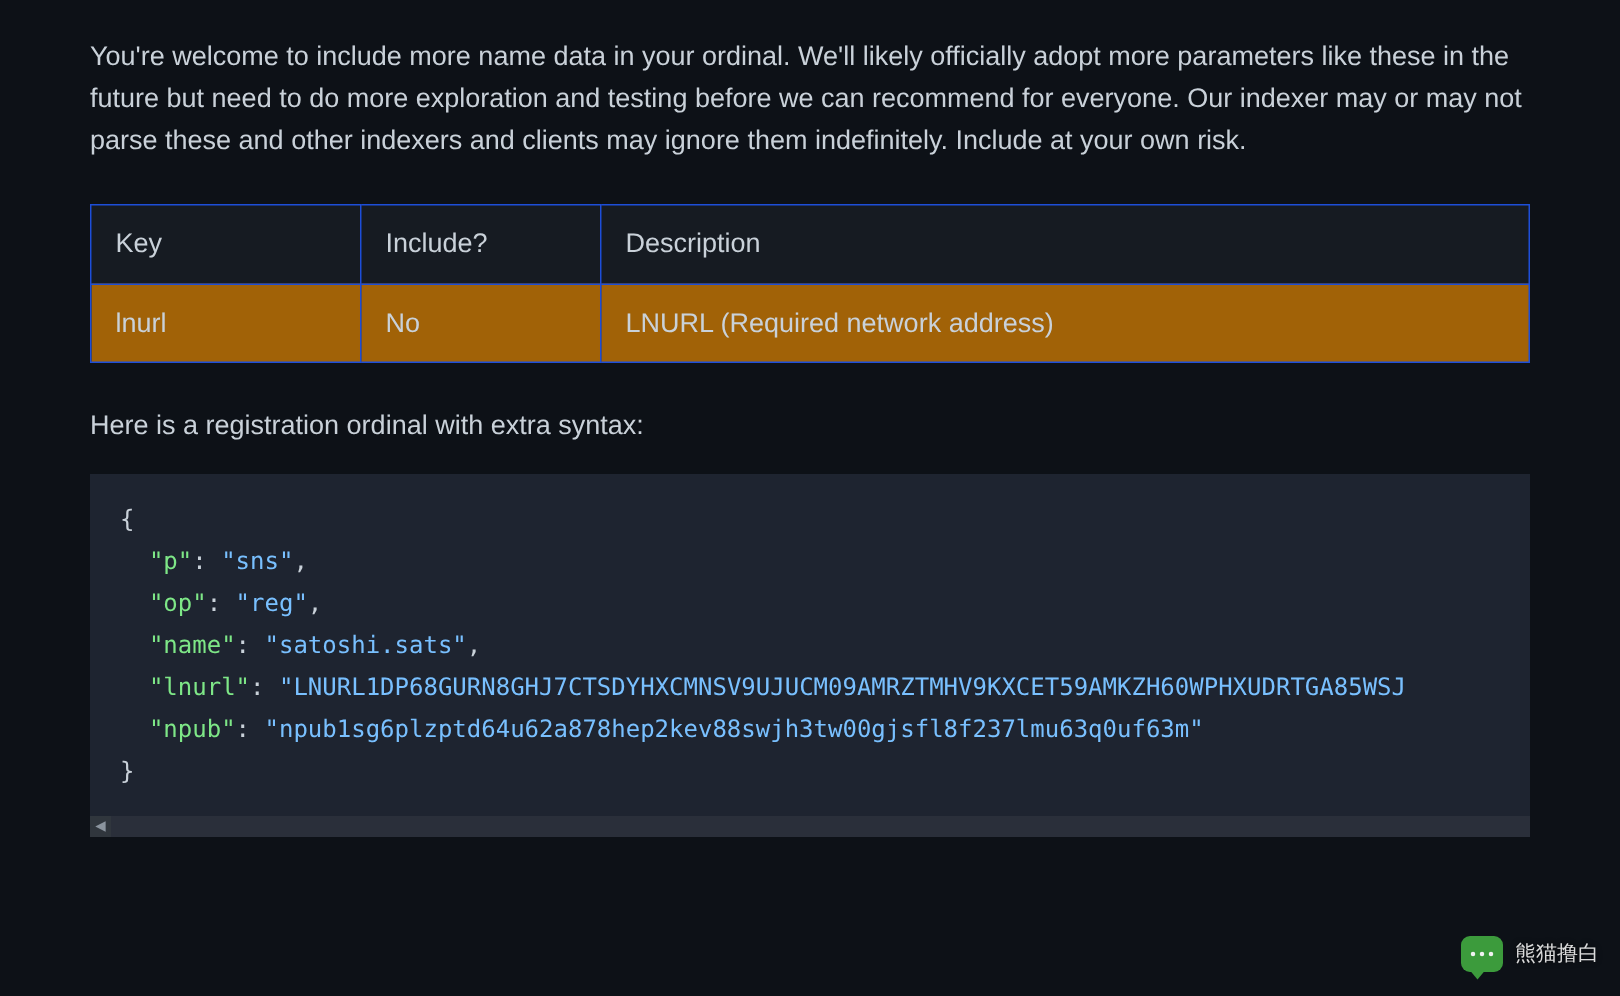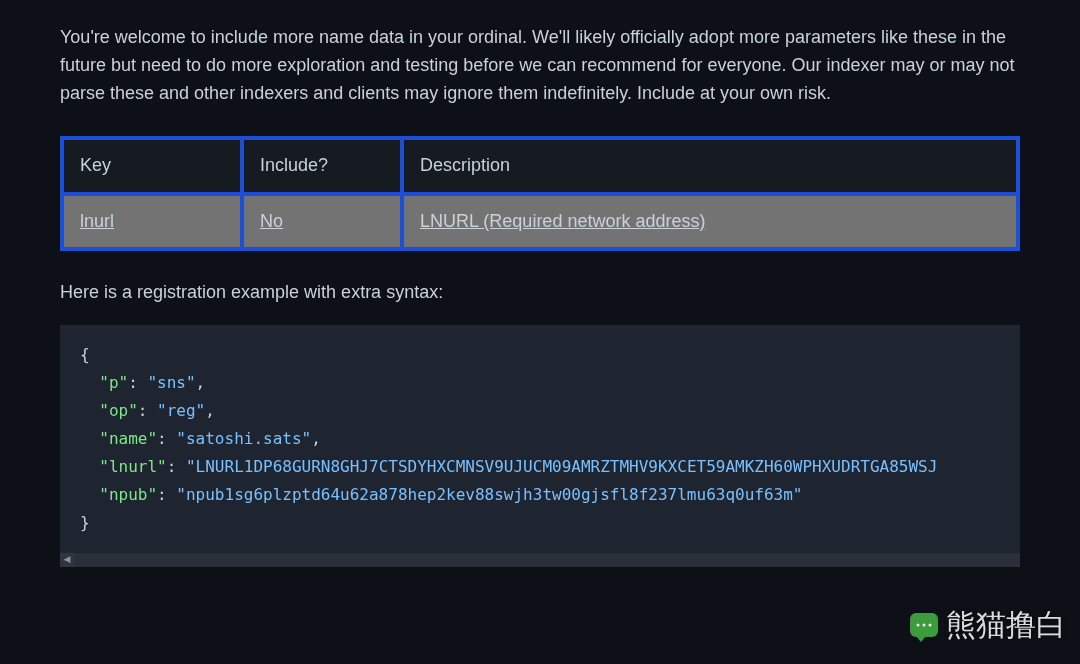"Key" table.spec th, table.spec td { border: 4px solid #1d4ed8 -> 1px solid #1d4ed8 }
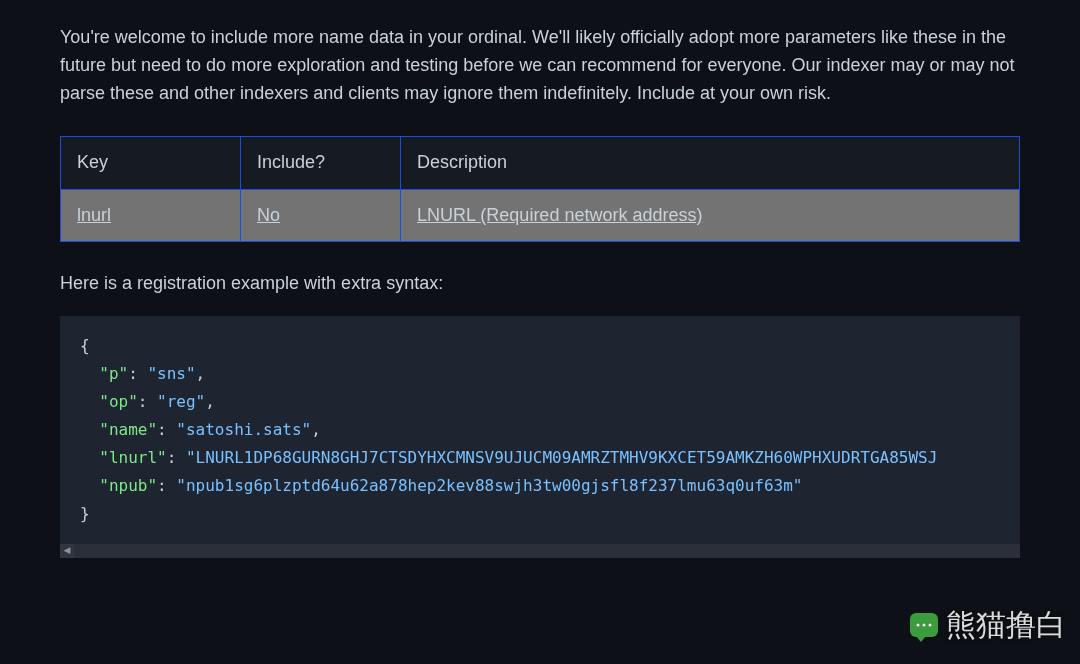"lnurl" table.spec tbody td { background: #737373 -> #a16207; text-decoration: underline -> none }
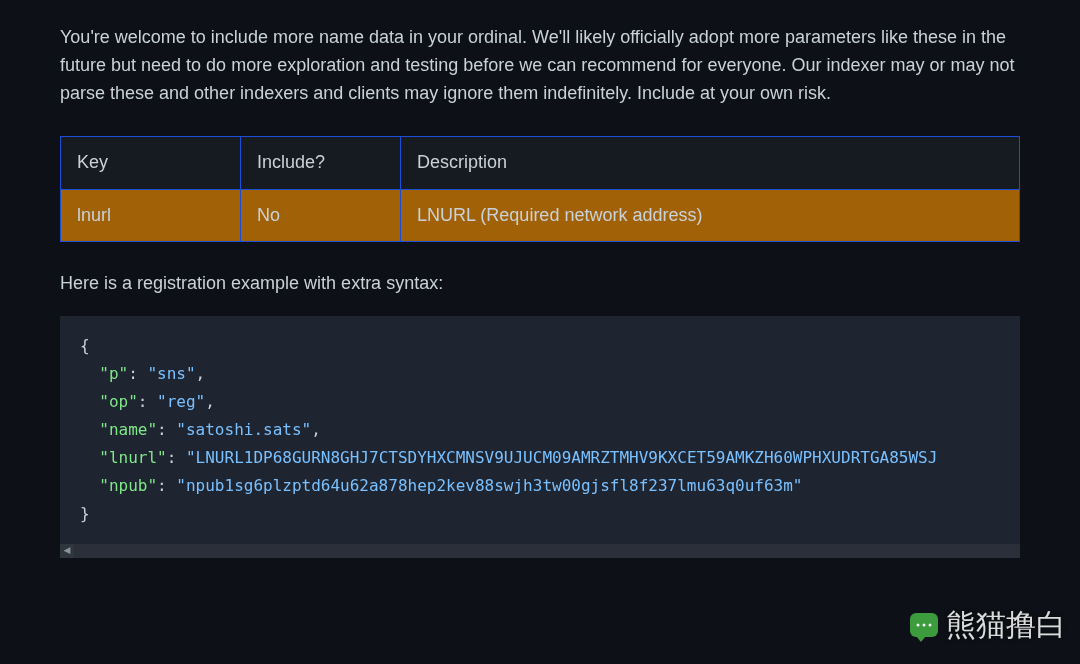"Here is a registration example" p.example-label { text: example -> ordinal }
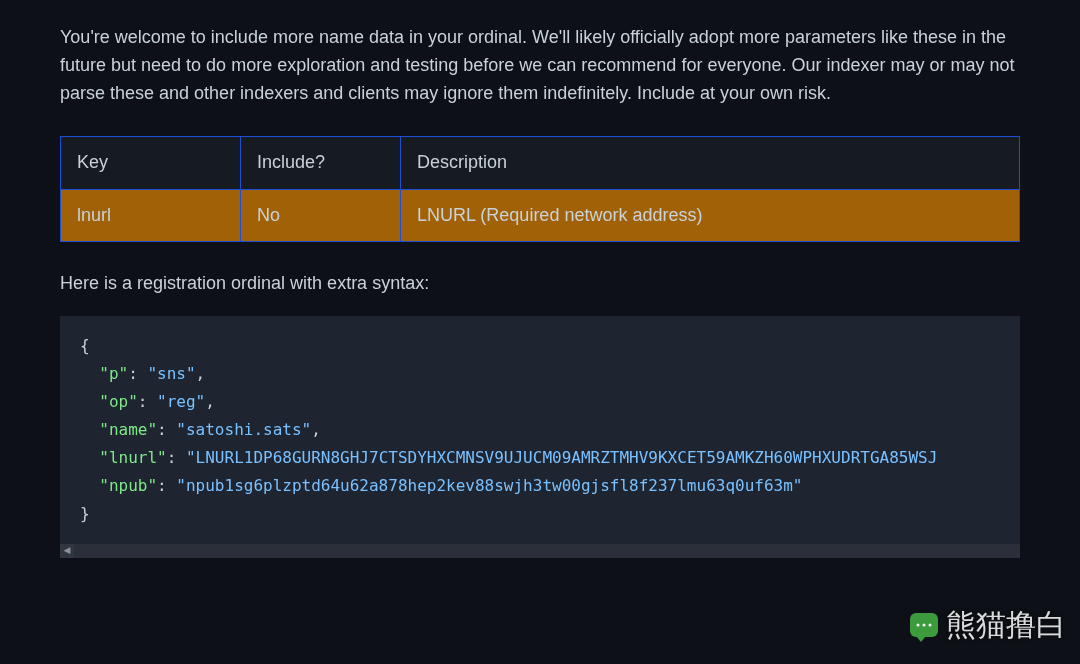"熊猫撸白" .watermark { font-size: 30px -> 14px }
